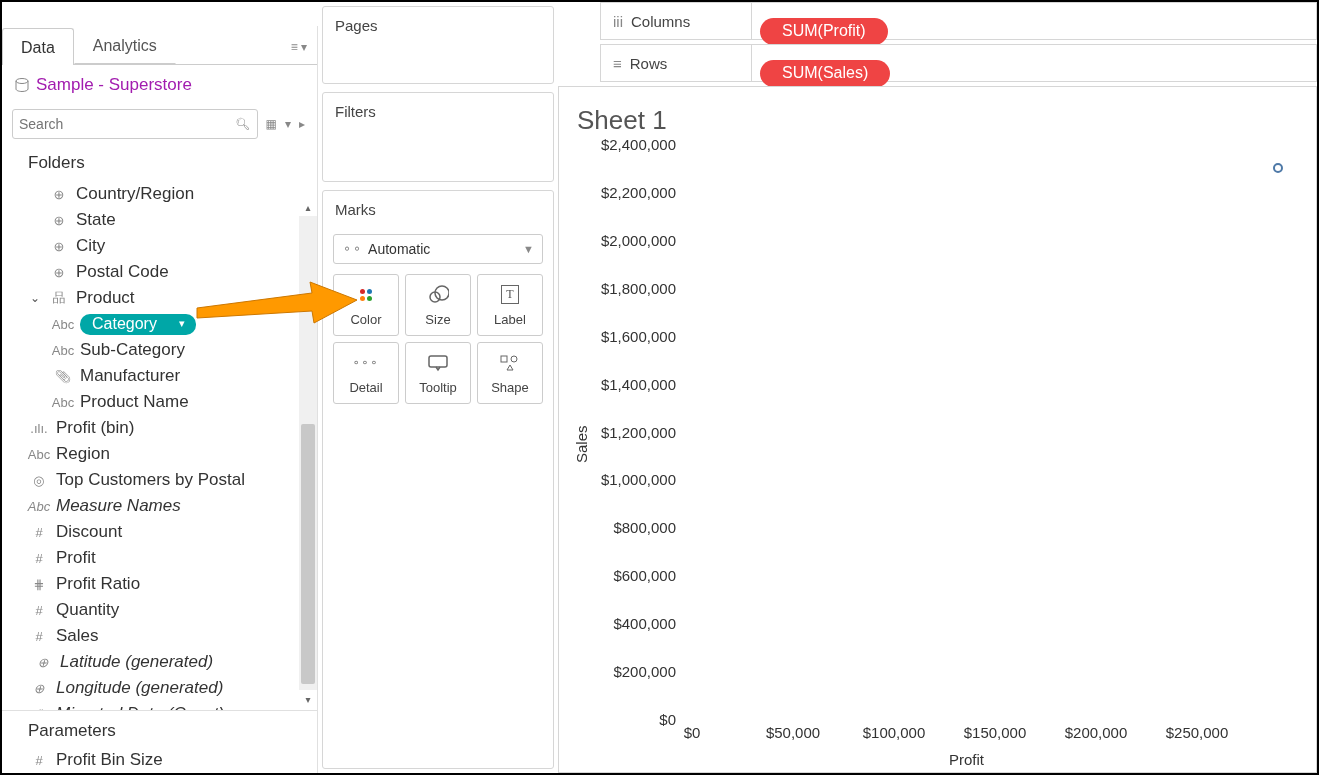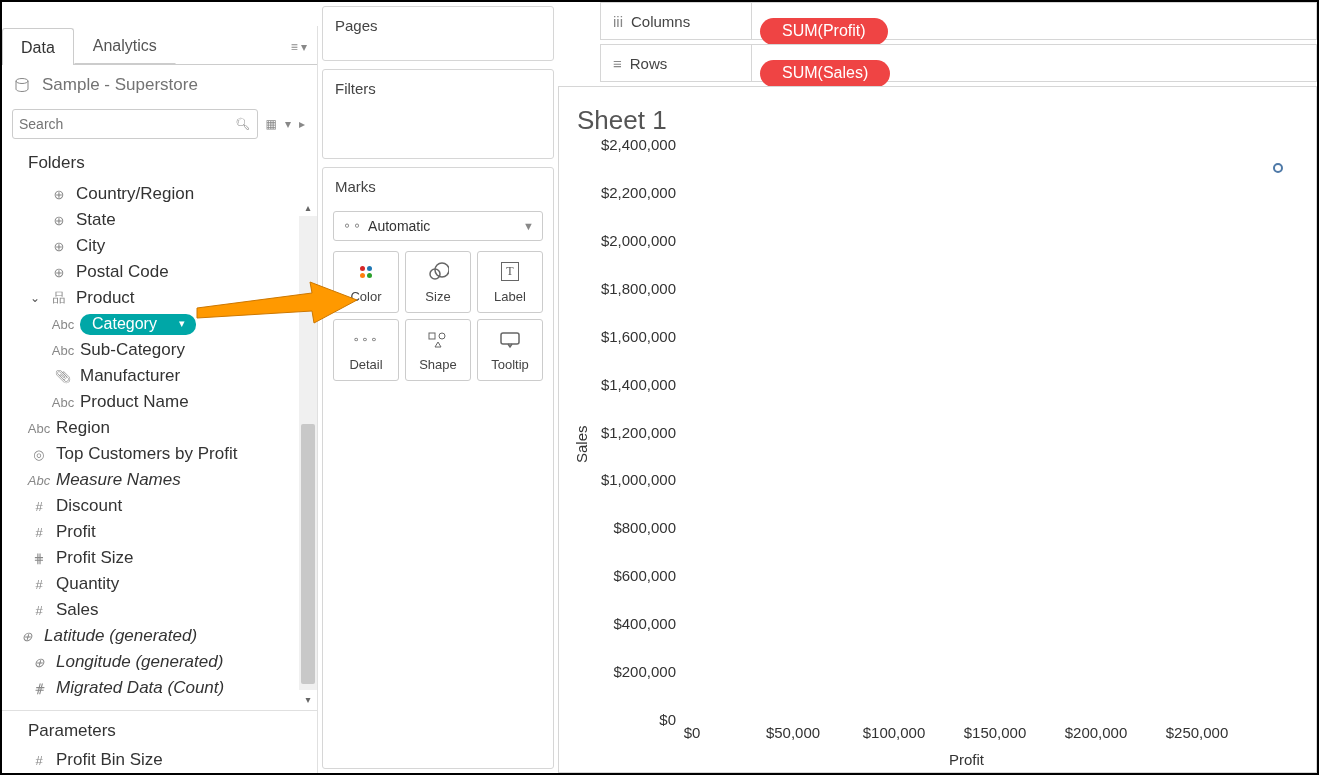"Pages" .card.pages { height: 55px -> 78px }
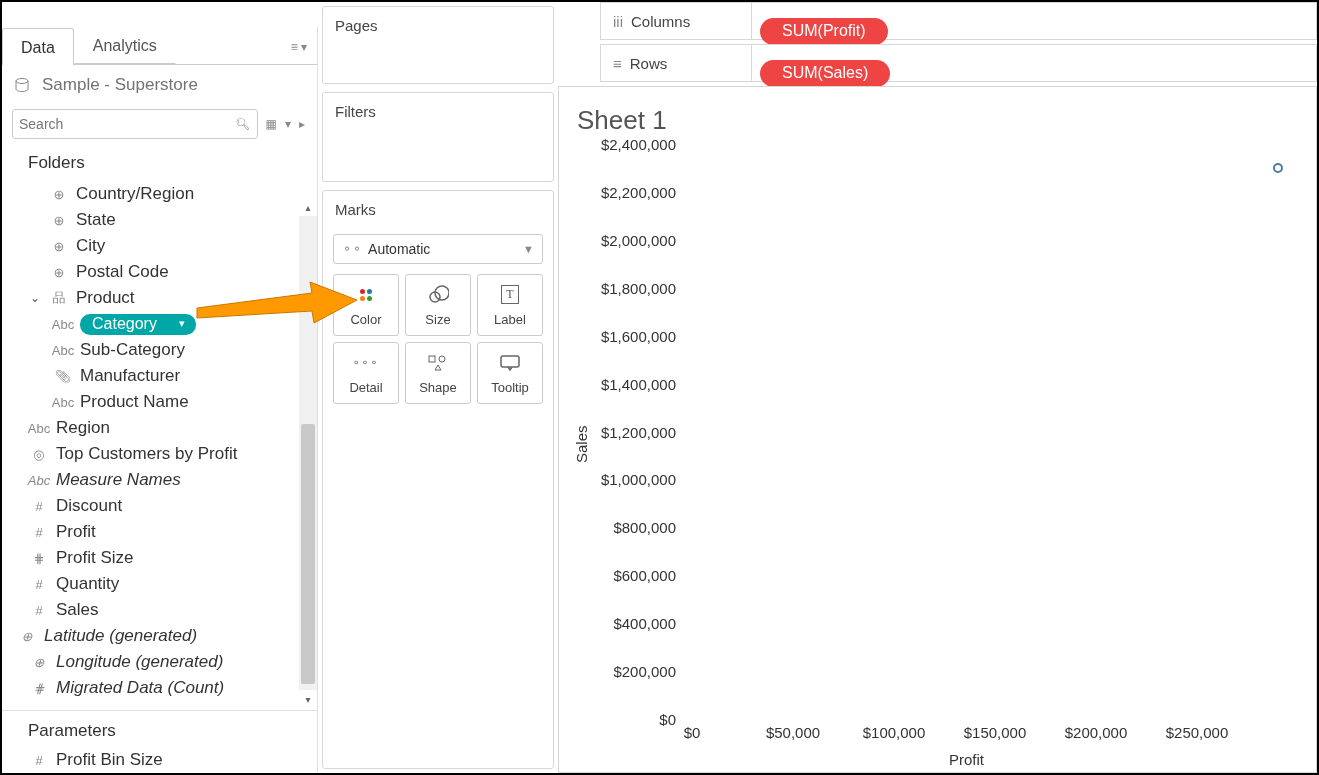"Sample - Superstore" .ds-row { color: #737373 -> #a21caf; gap: 12px -> 6px }
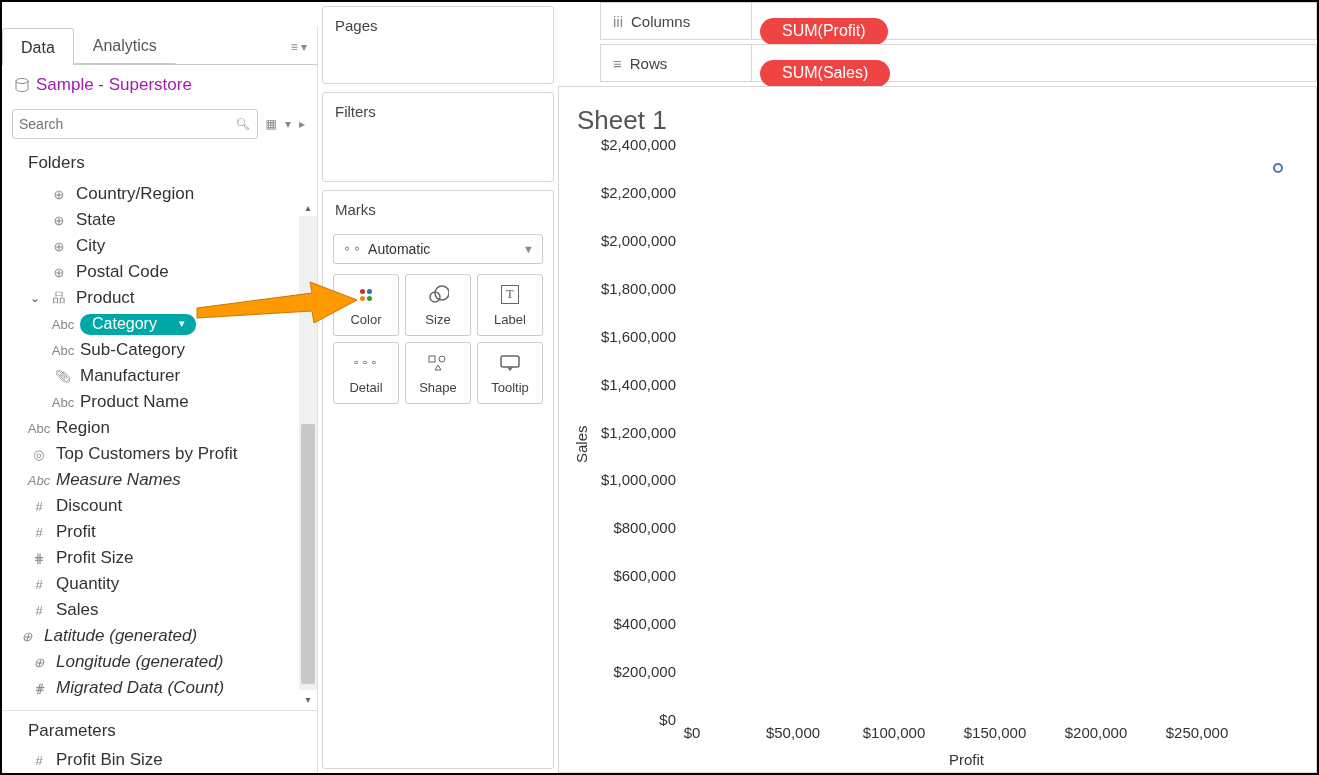"Shape" div.mark-btn { order: before "Tooltip" -> after "Tooltip" }
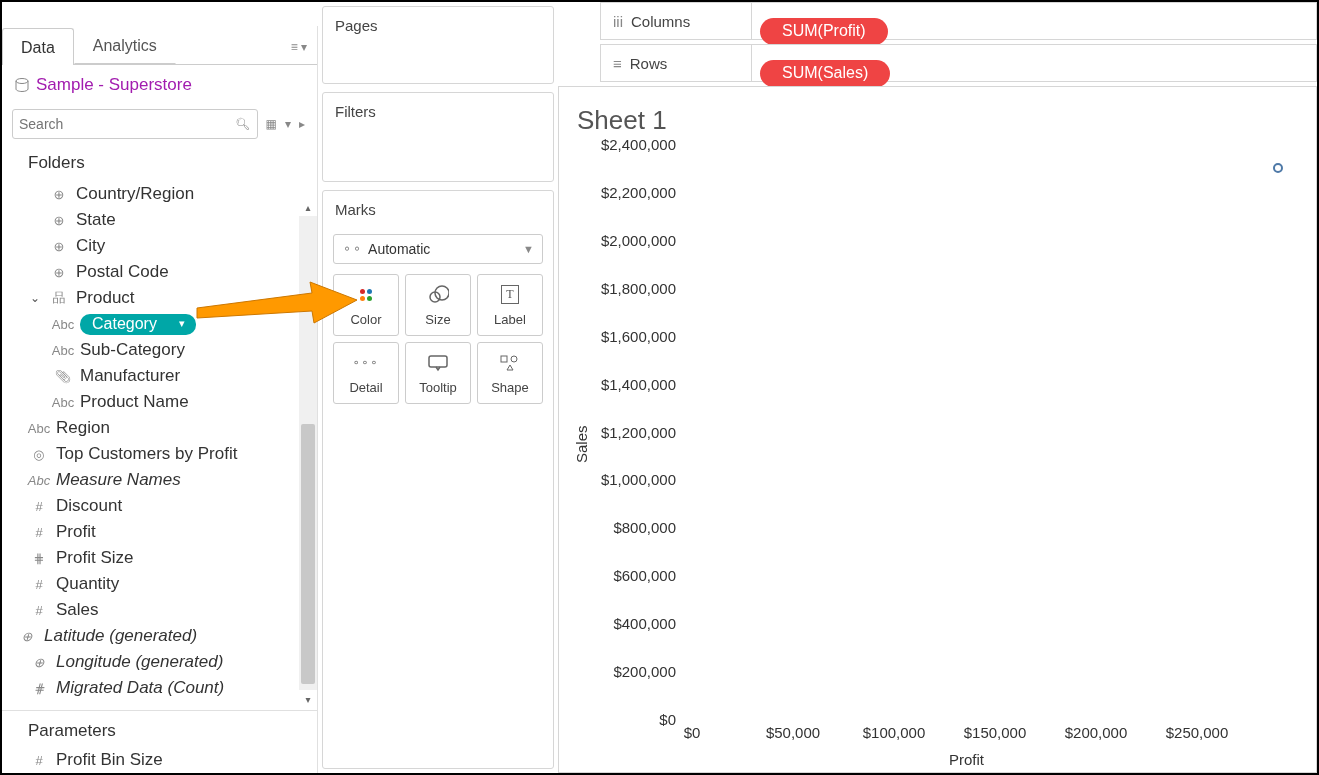".ılı." div.item { html: none -> <div> <span>.ılı.</span> <span>Profit (bin)</span> </div> }
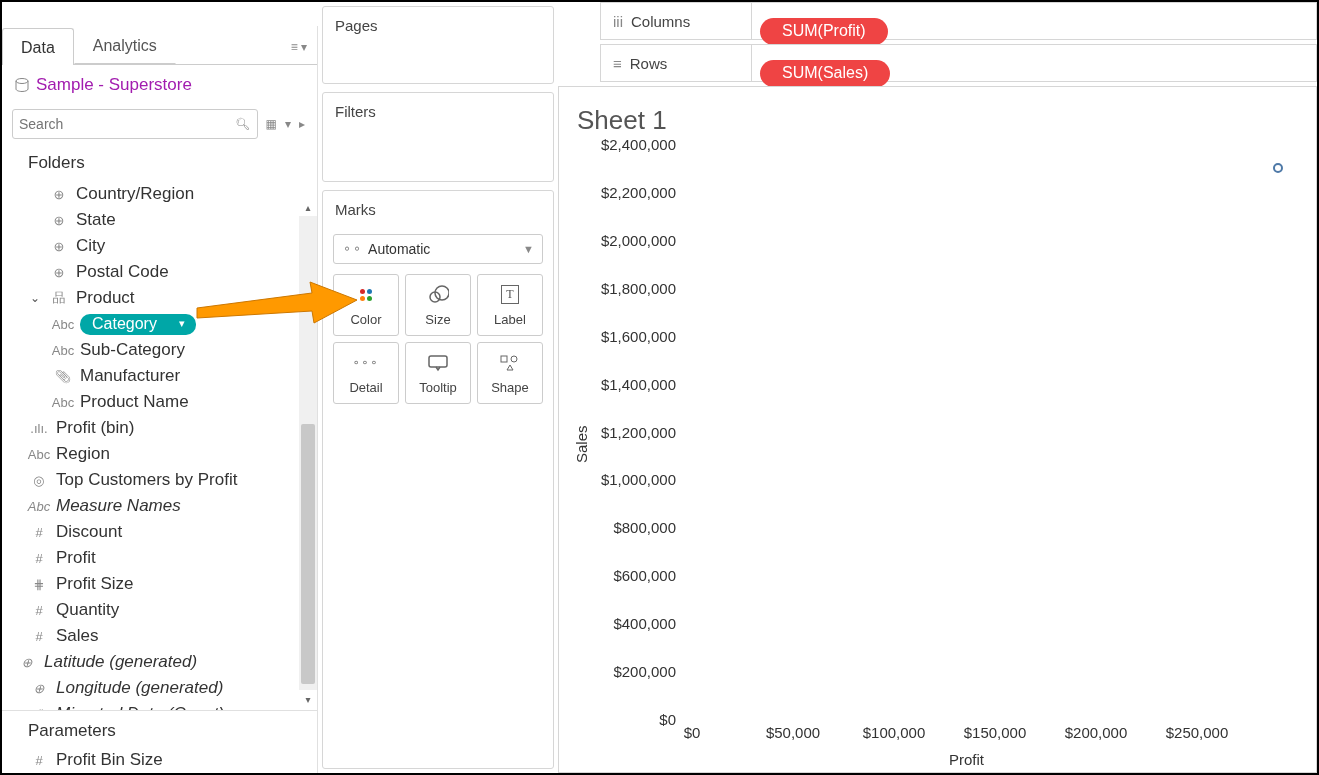"Top Customers by Profit" span { text: Profit -> Postal }
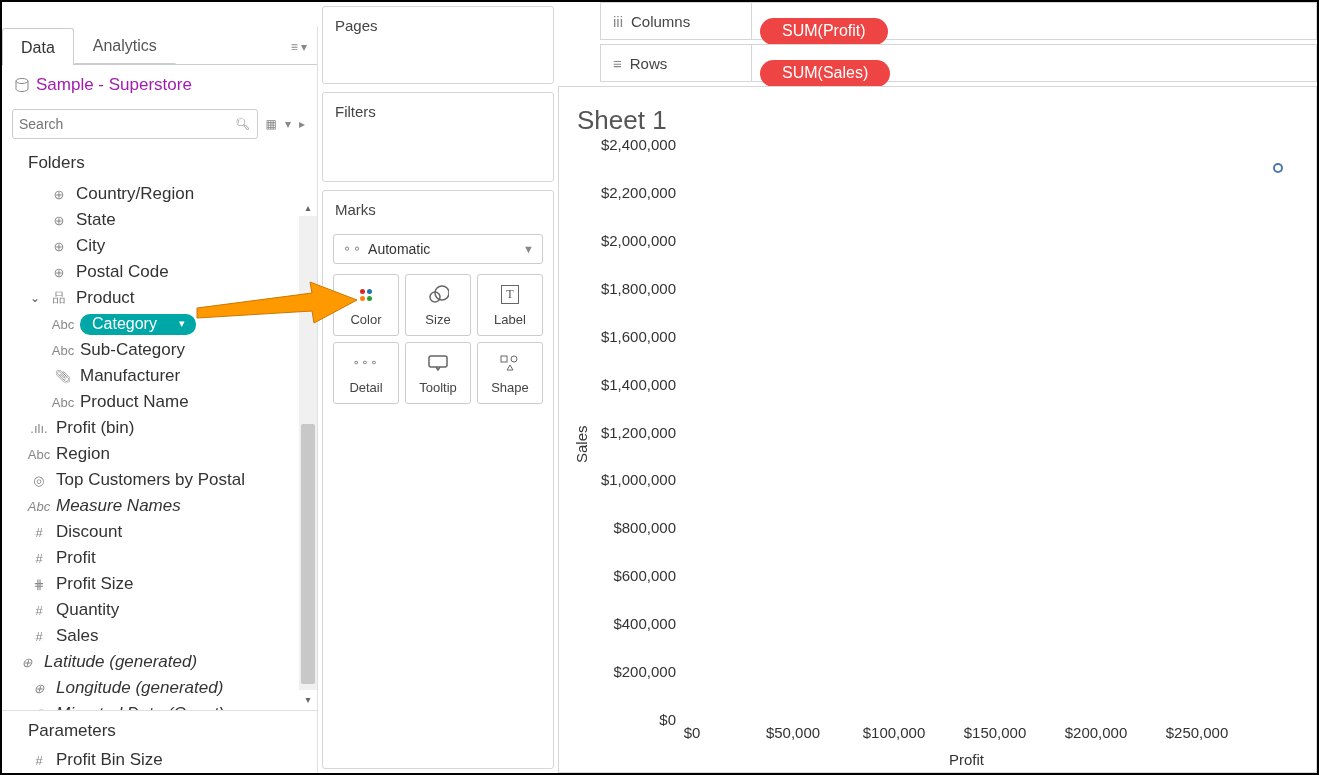"Profit Size" span { text: Size -> Ratio }
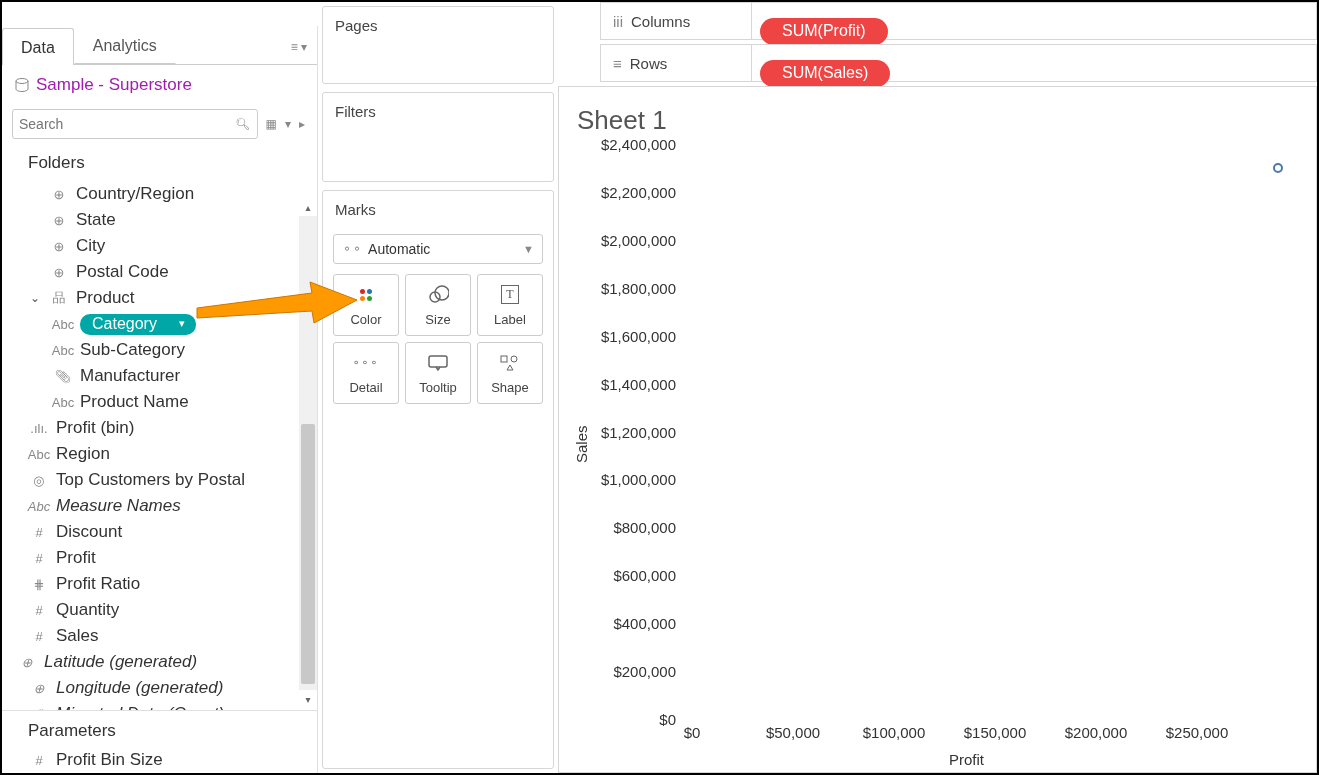"Latitude (generated)" div.item { padding-left: 16px -> 32px }
